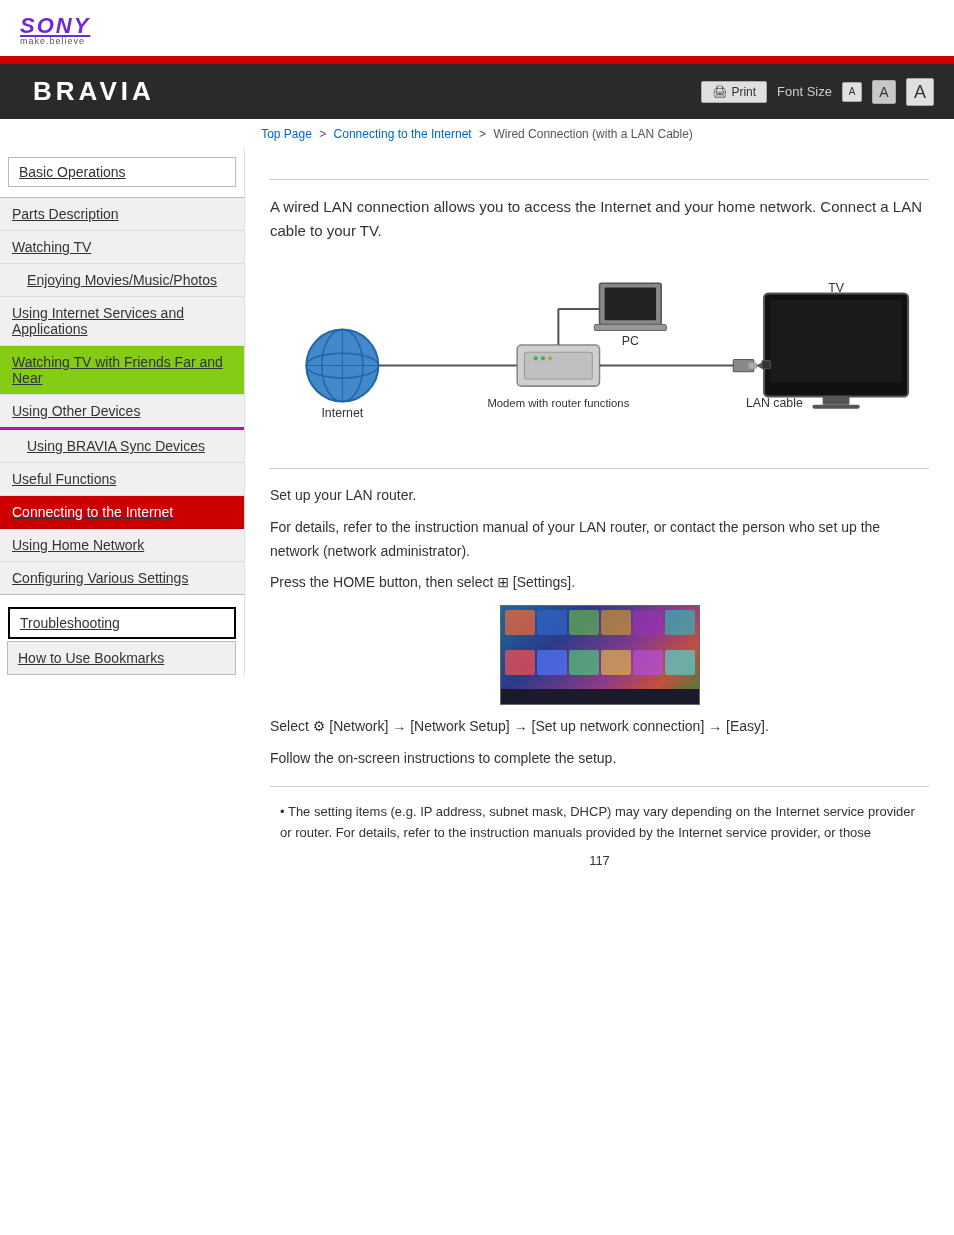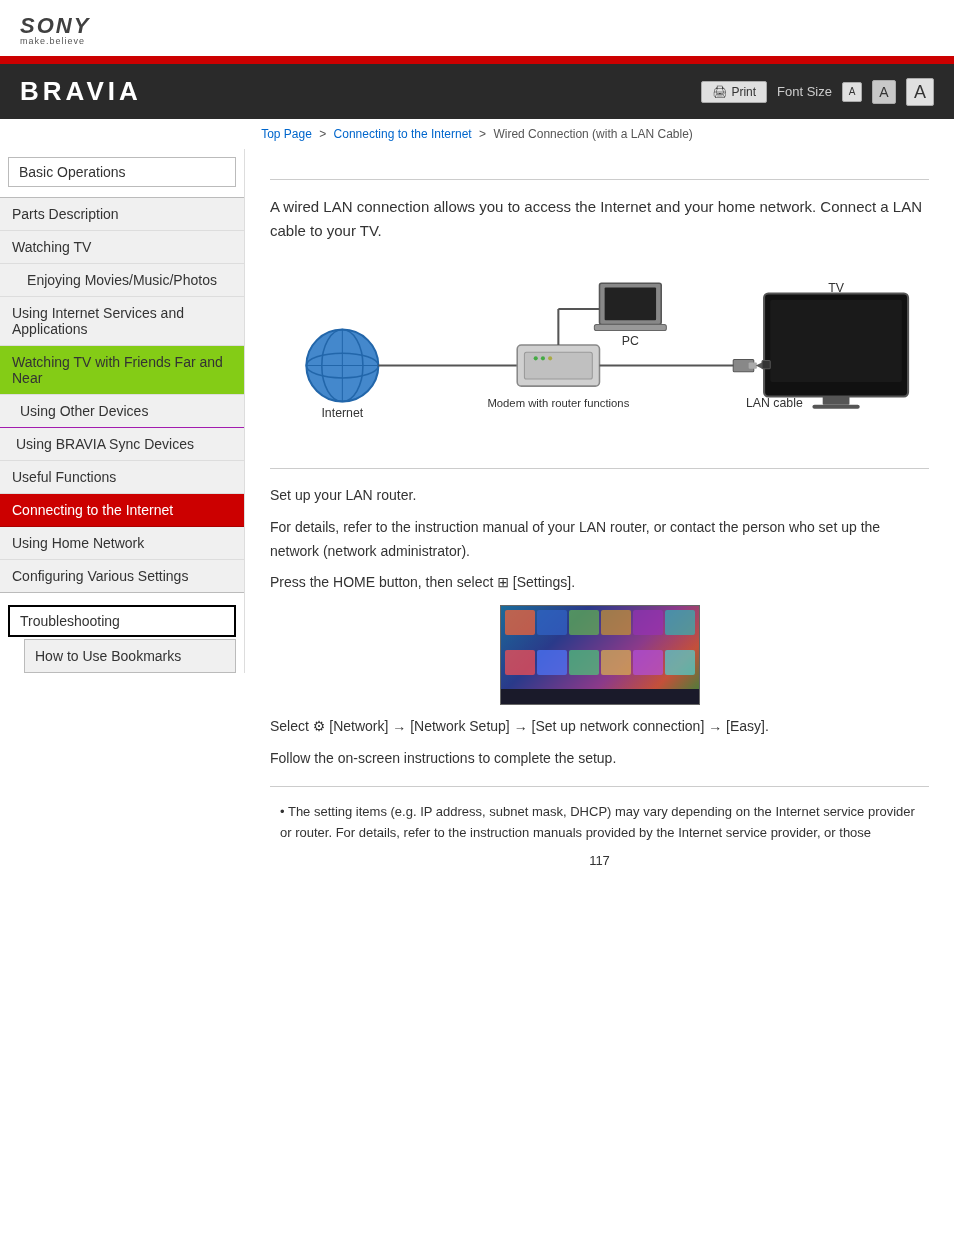"SONY" .sony-logo .sony-text { color: #404040 -> #6d28d9; text-decoration: none -> underline }
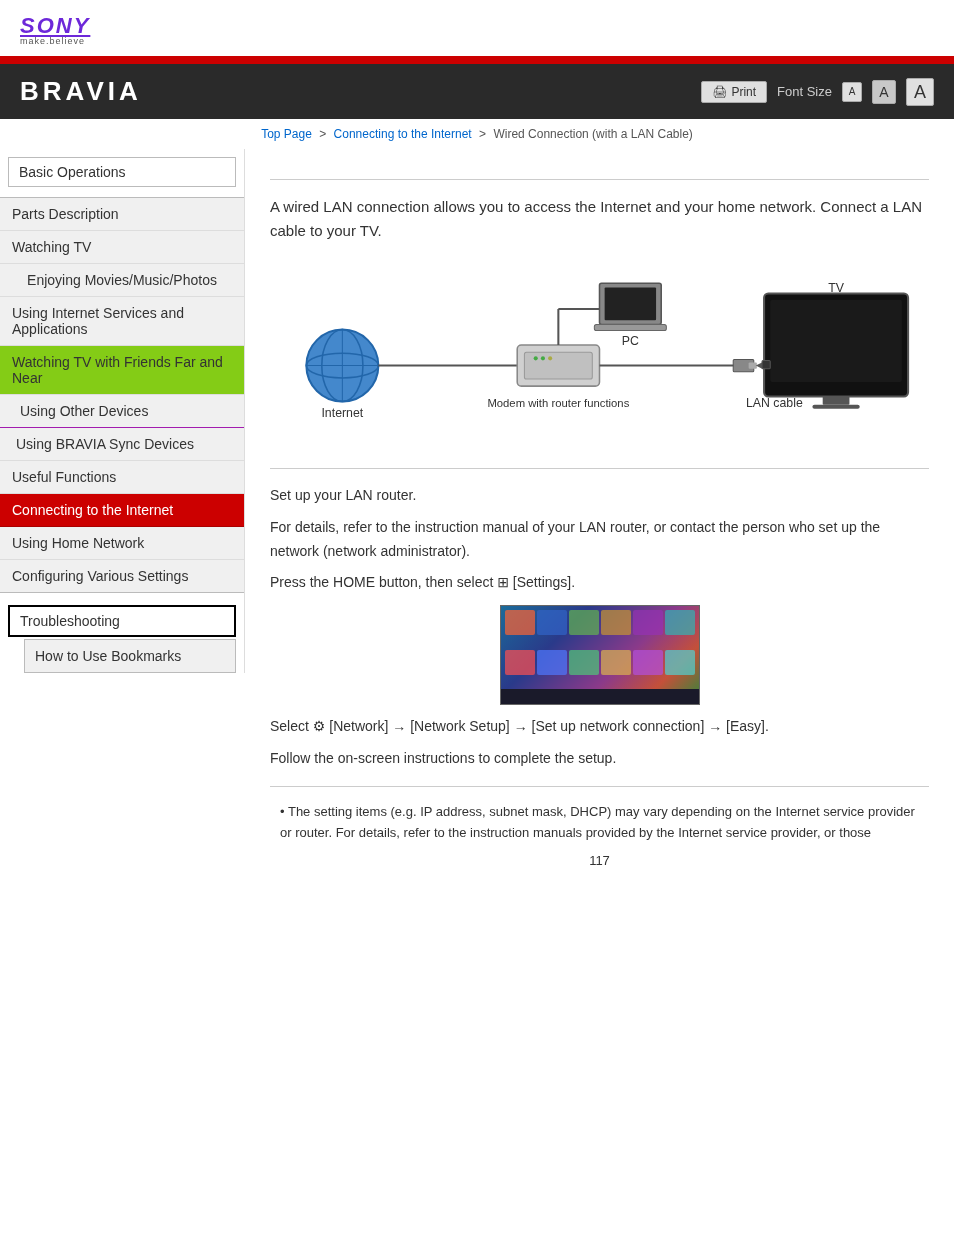"BRAVIA" .bravia-title { margin-left: none -> 13px }
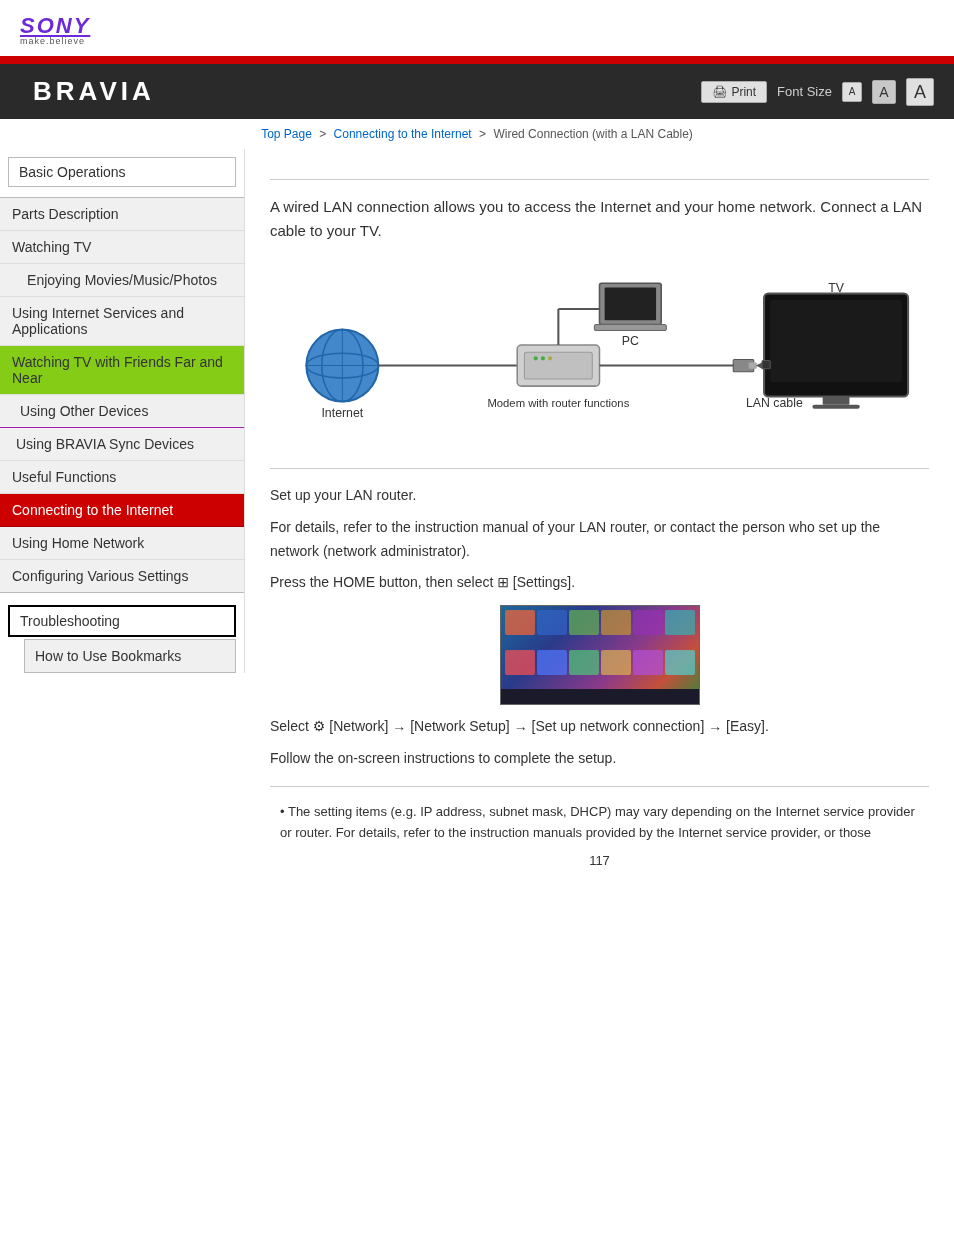"Basic Operations" .sidebar { text-decoration: none -> underline }
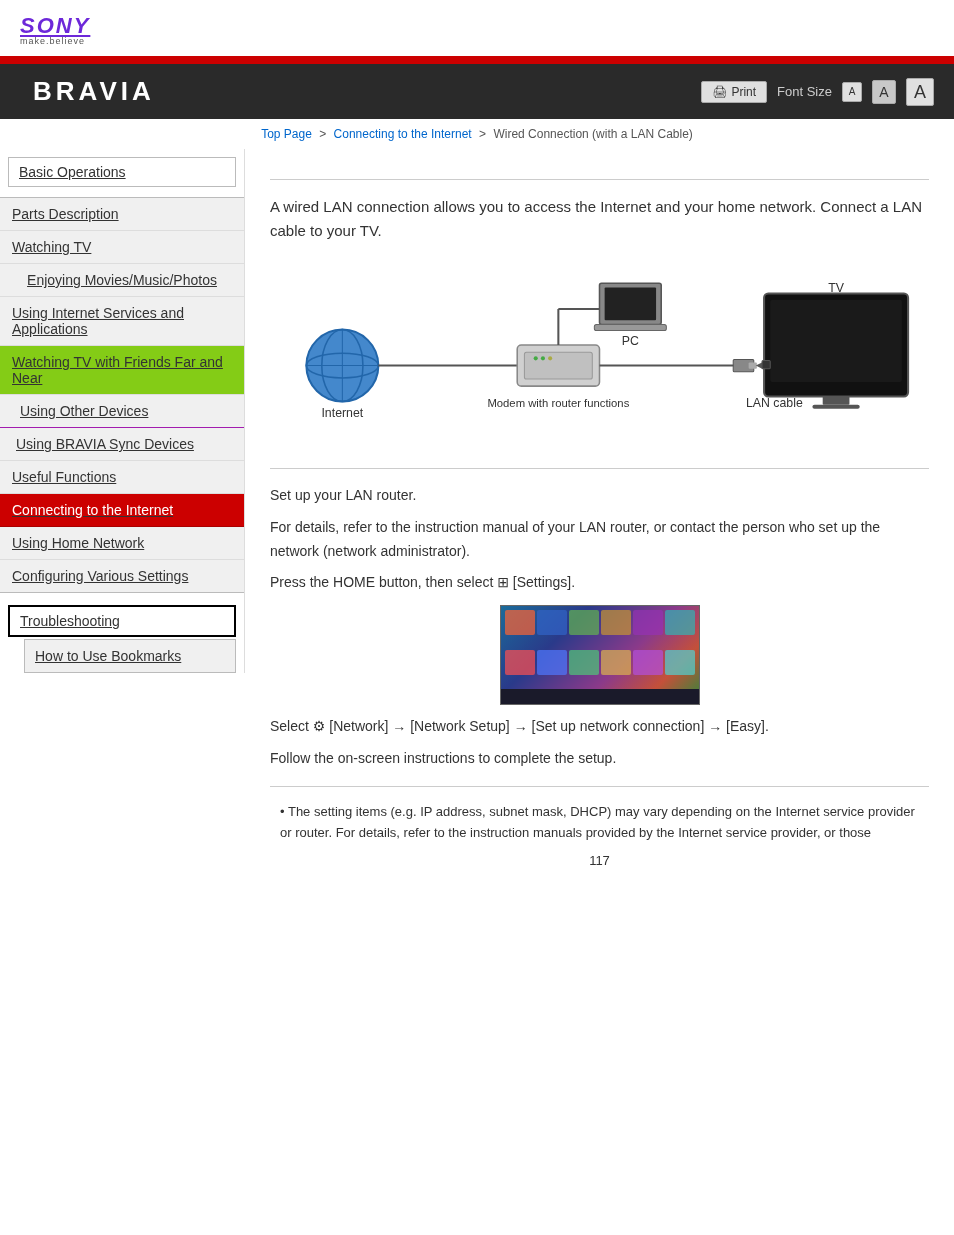"Using Other Devices" div.sidebar-item { border-bottom: 1px solid #a21caf -> 3px solid #a21caf; padding: 8px 20px -> 8px 12px }
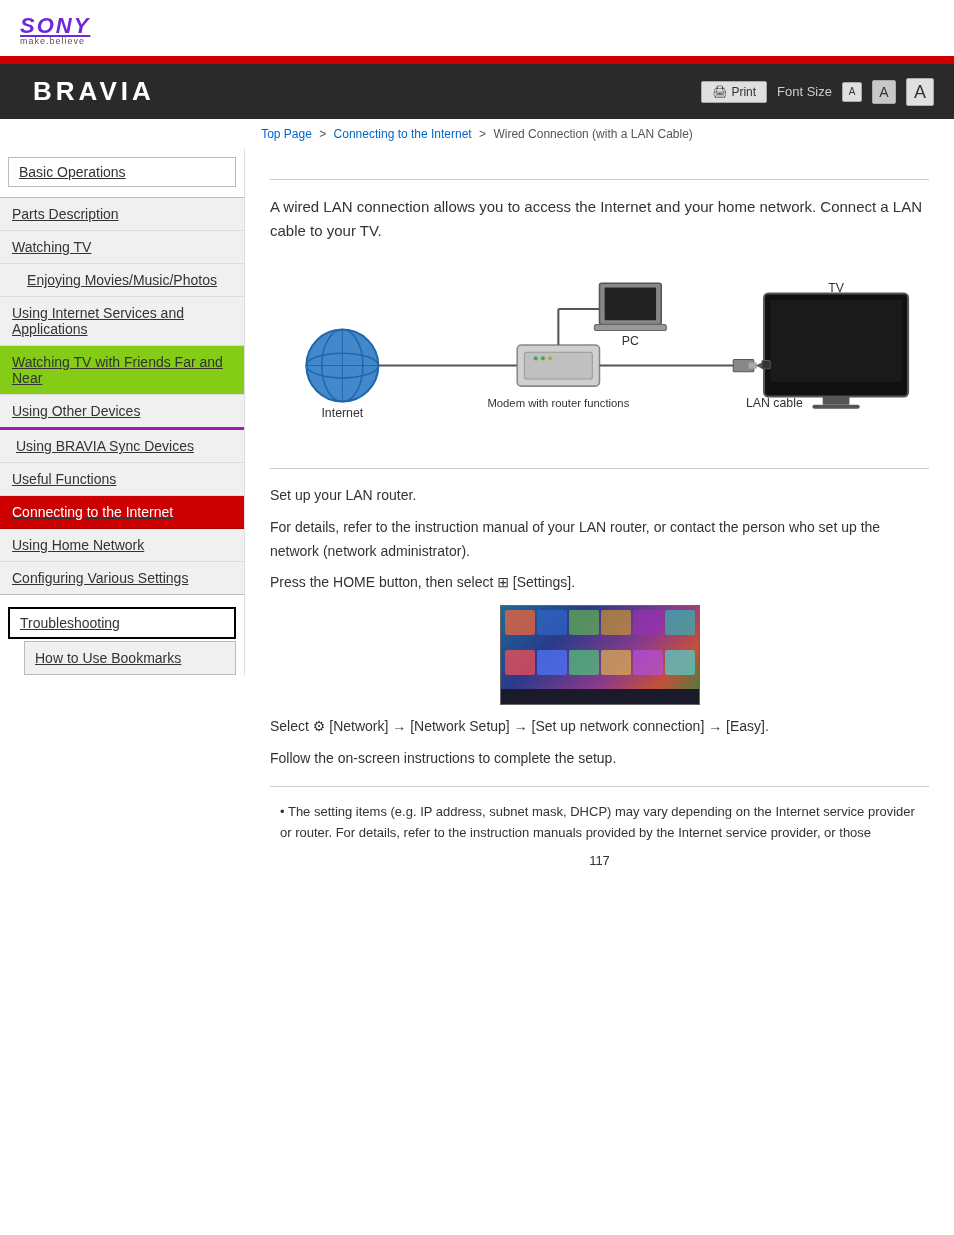"Using BRAVIA Sync Devices" div.sidebar-item { padding: 8px 16px -> 8px 27px }
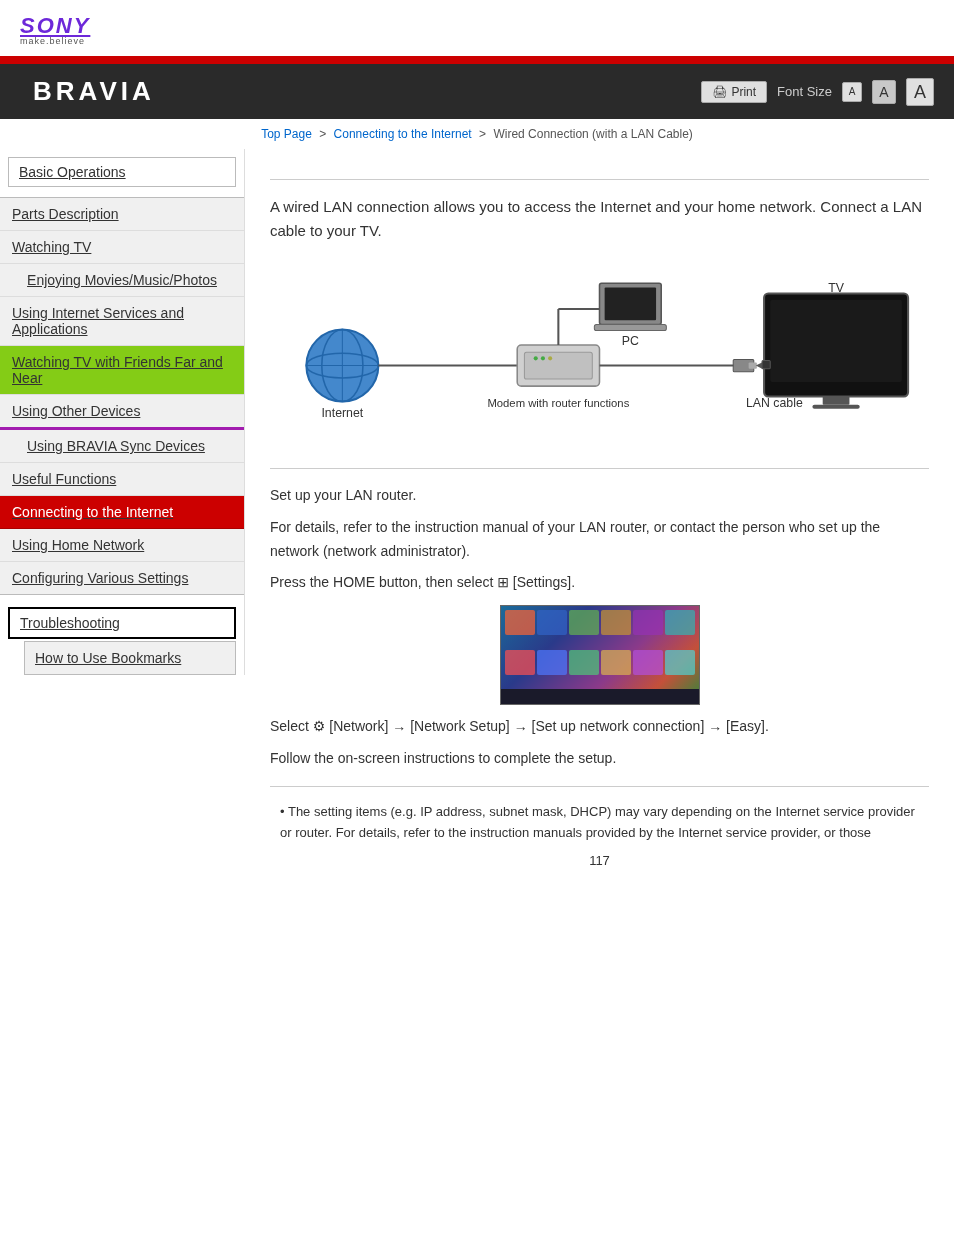"How to Use Bookmarks" div.sidebar-item { margin: 2px 8px 0 24px -> 2px 8px 0 7px }
